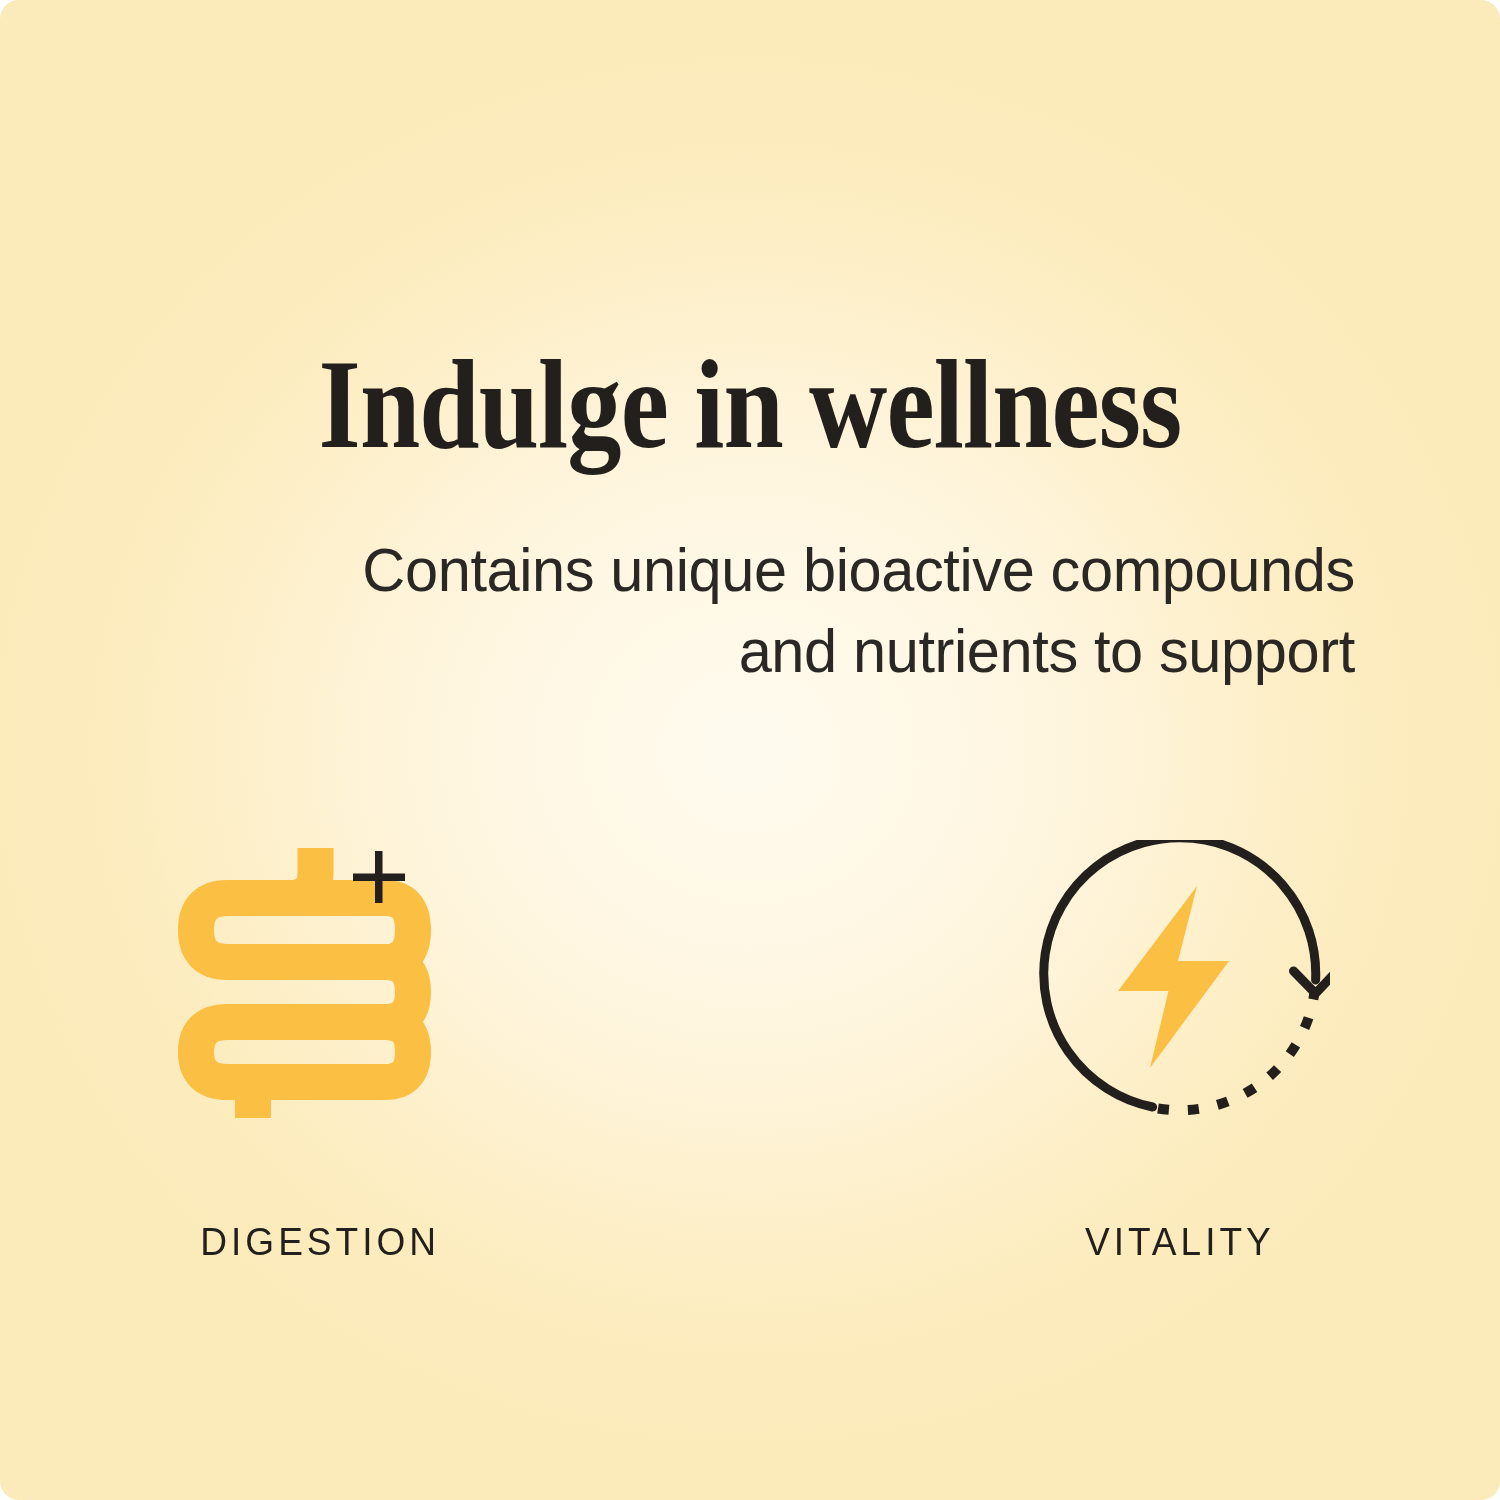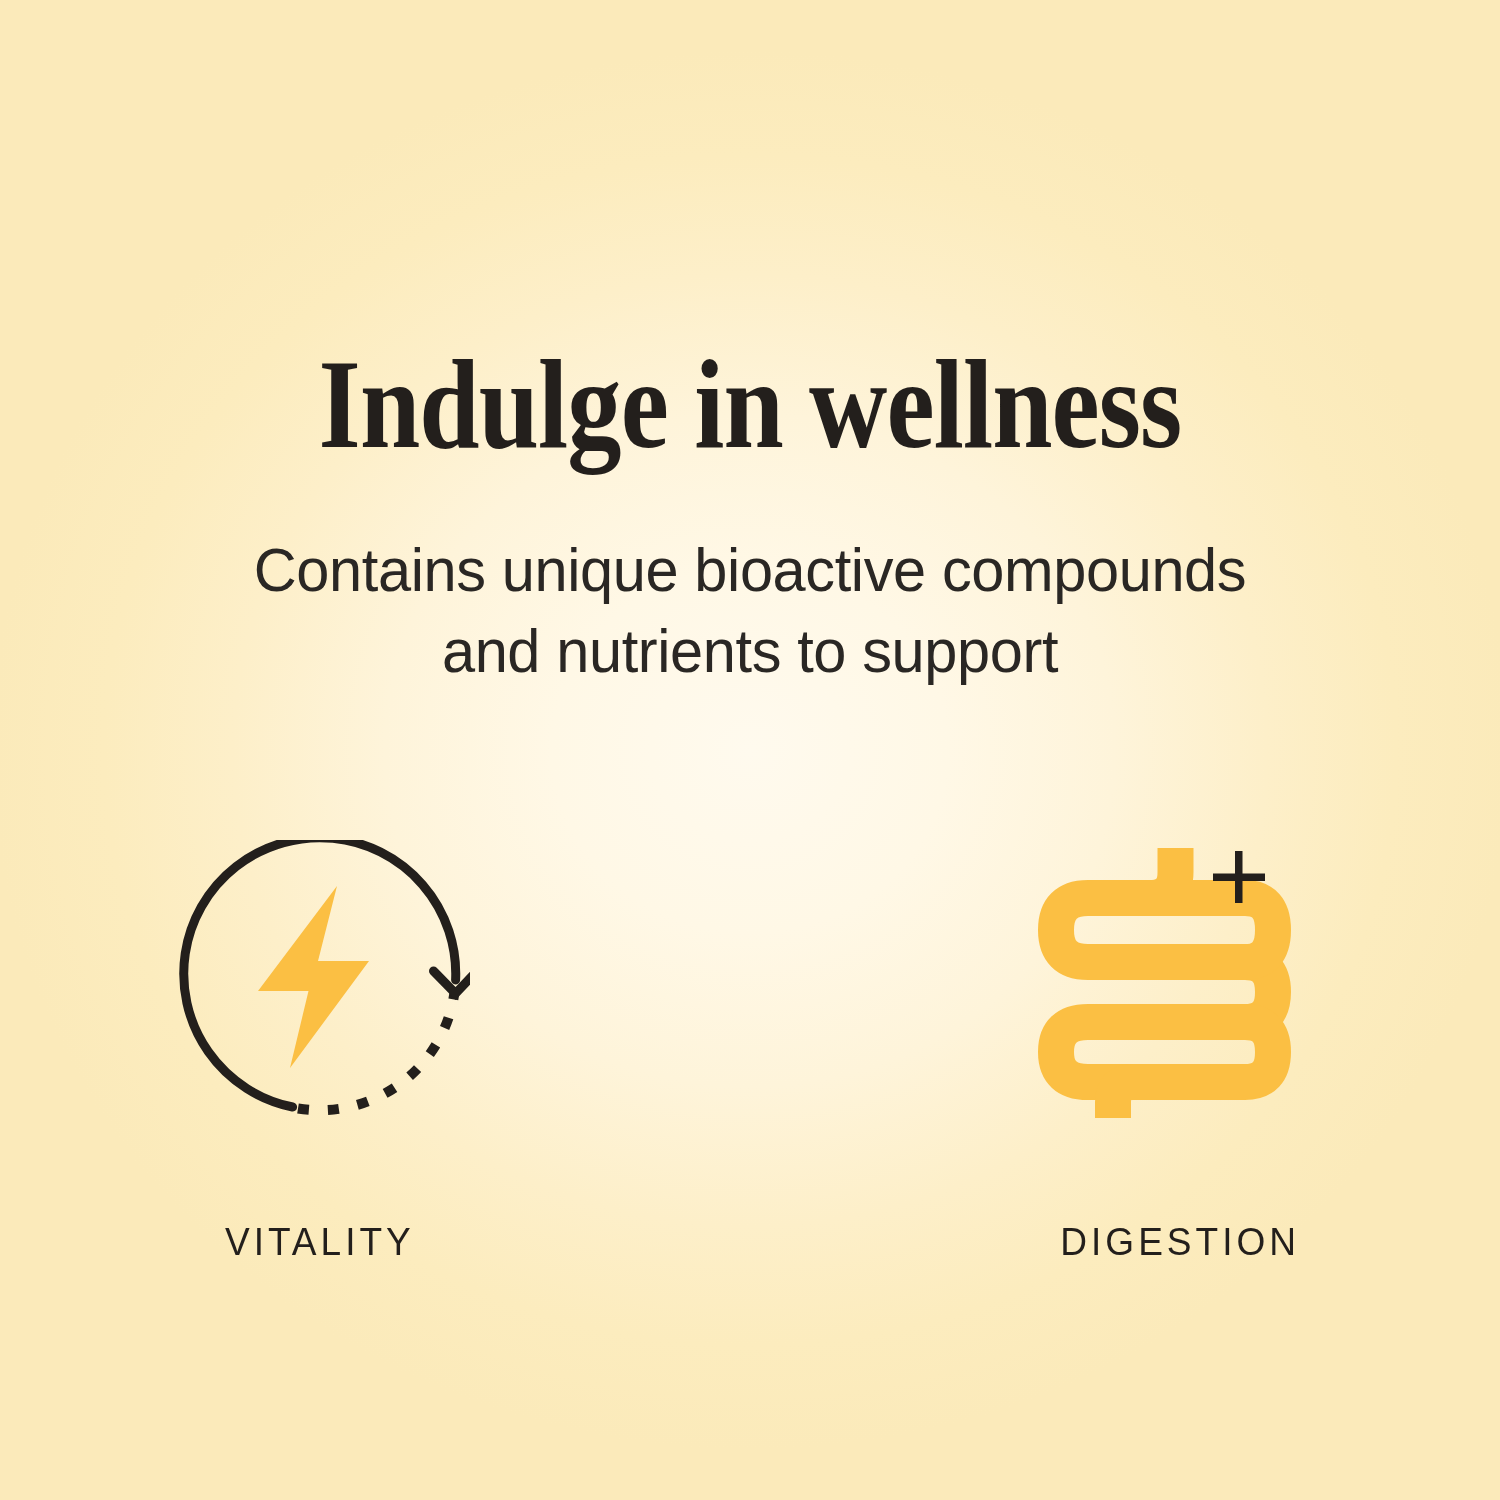"Indulge in wellness" #poster { border-radius: none -> 19px }
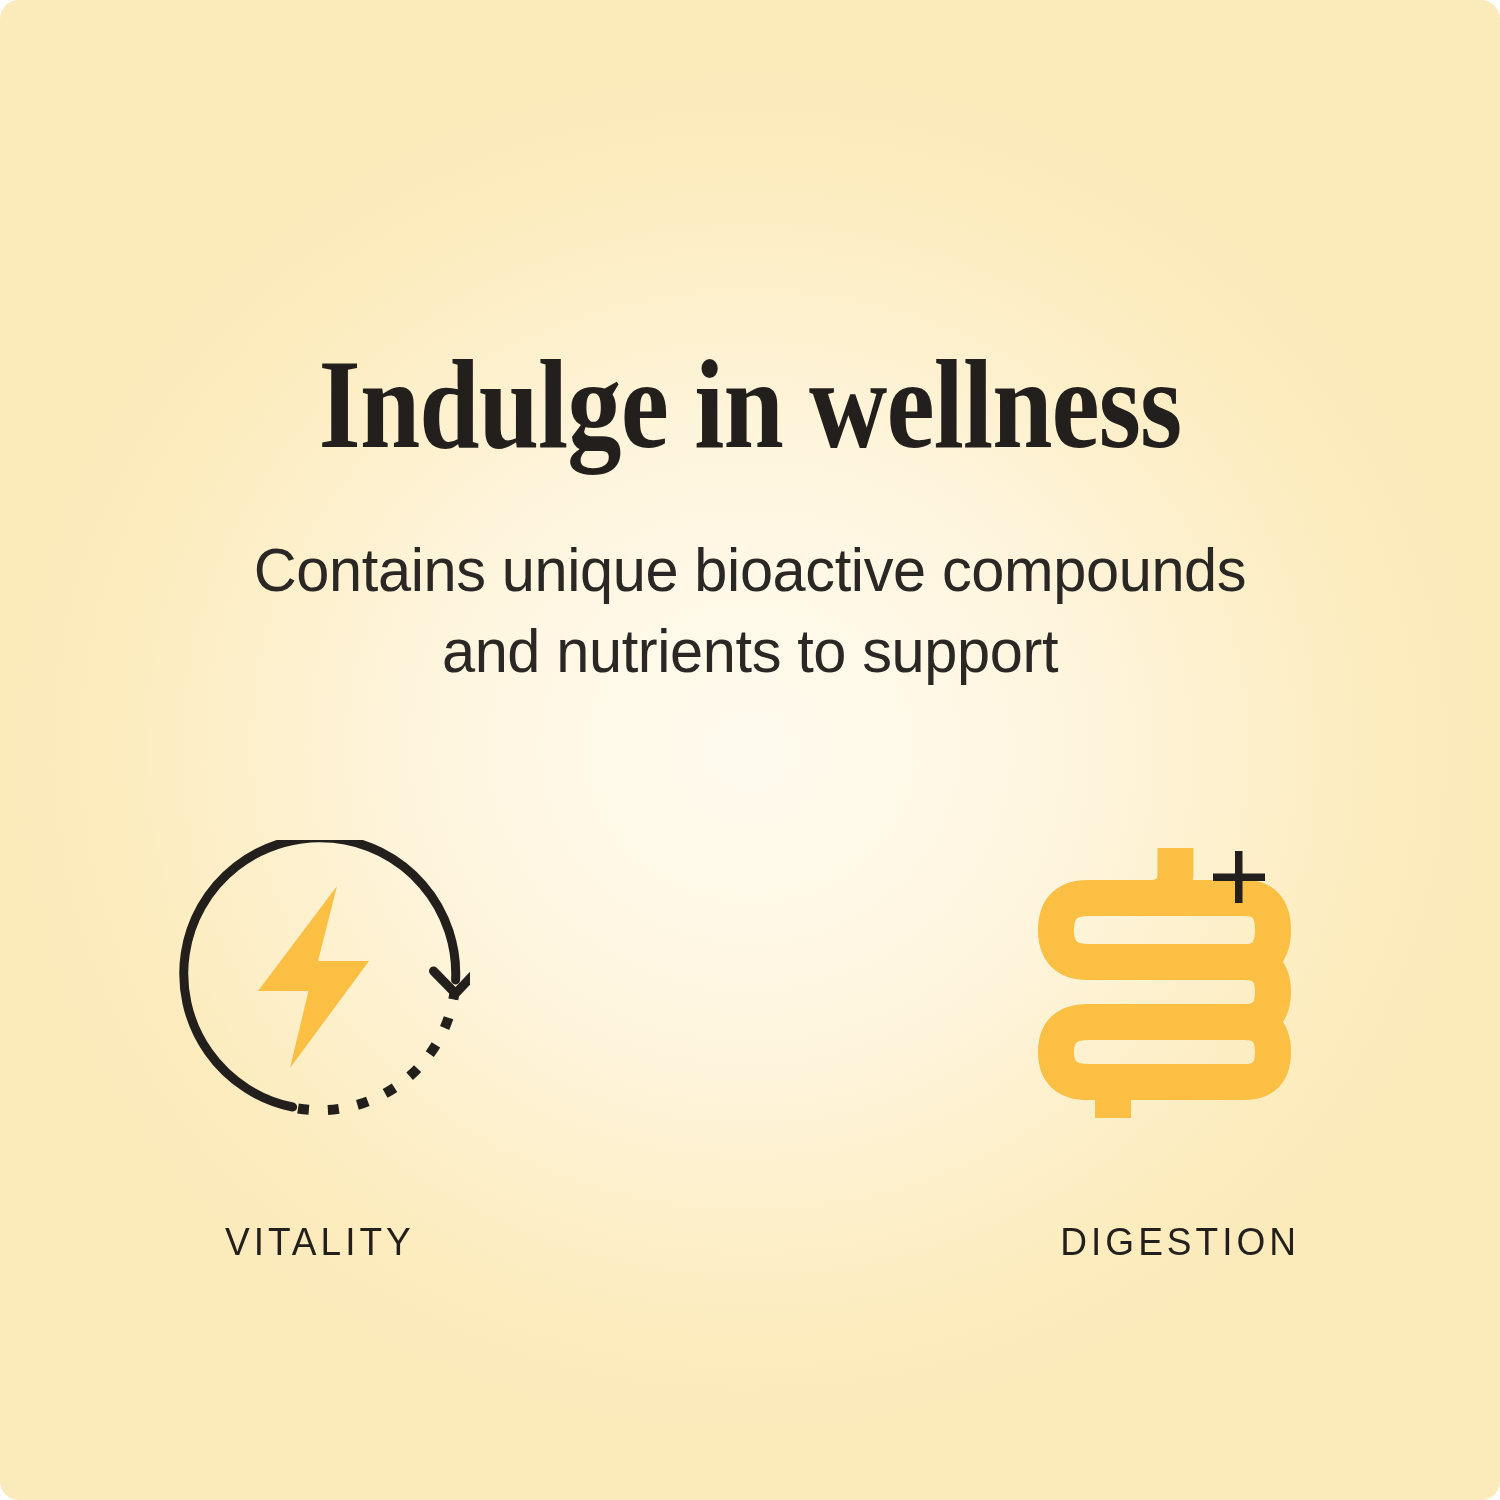"Contains unique bioactive compounds" .subhead { text-align: center -> right }
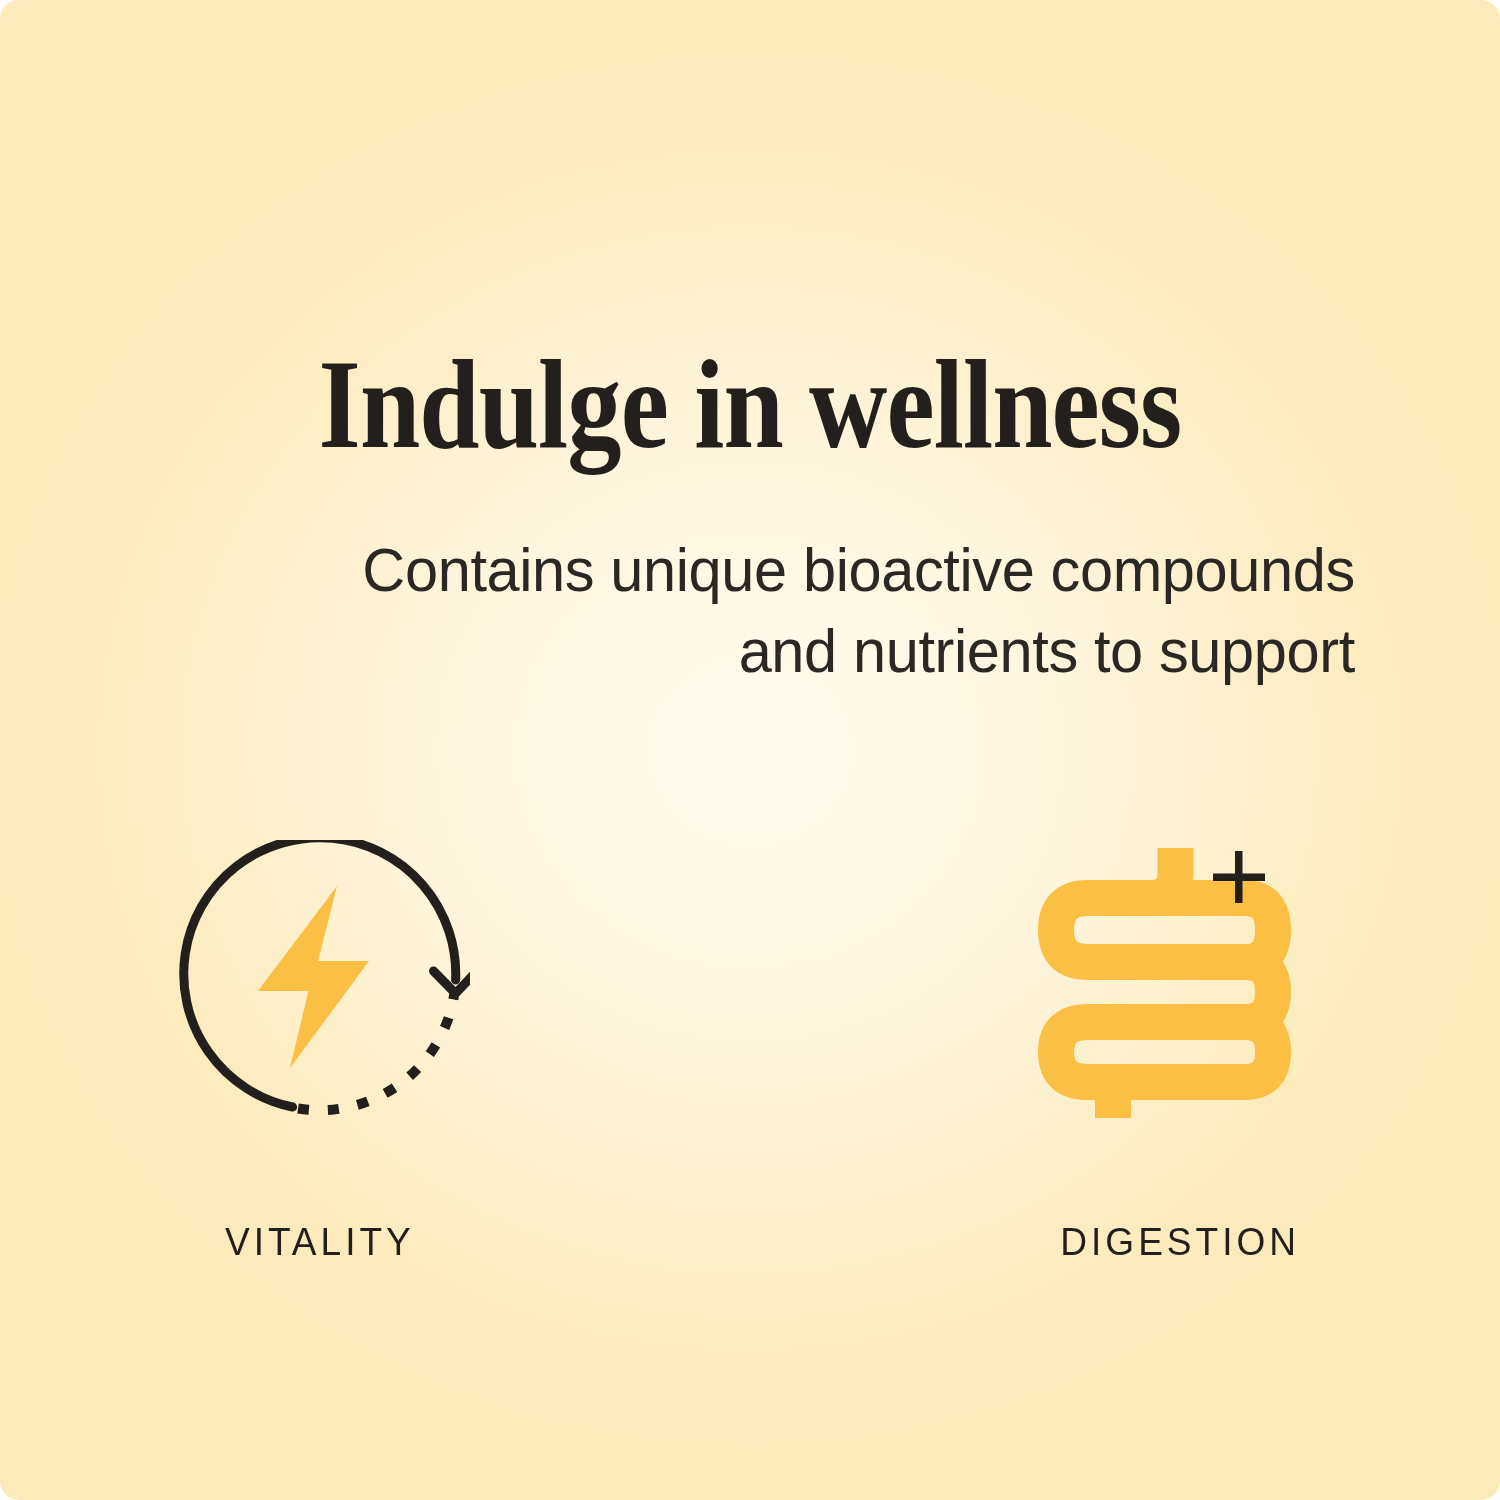"VITALITY" div.benefit { order: before "DIGESTION" -> after "DIGESTION" }
